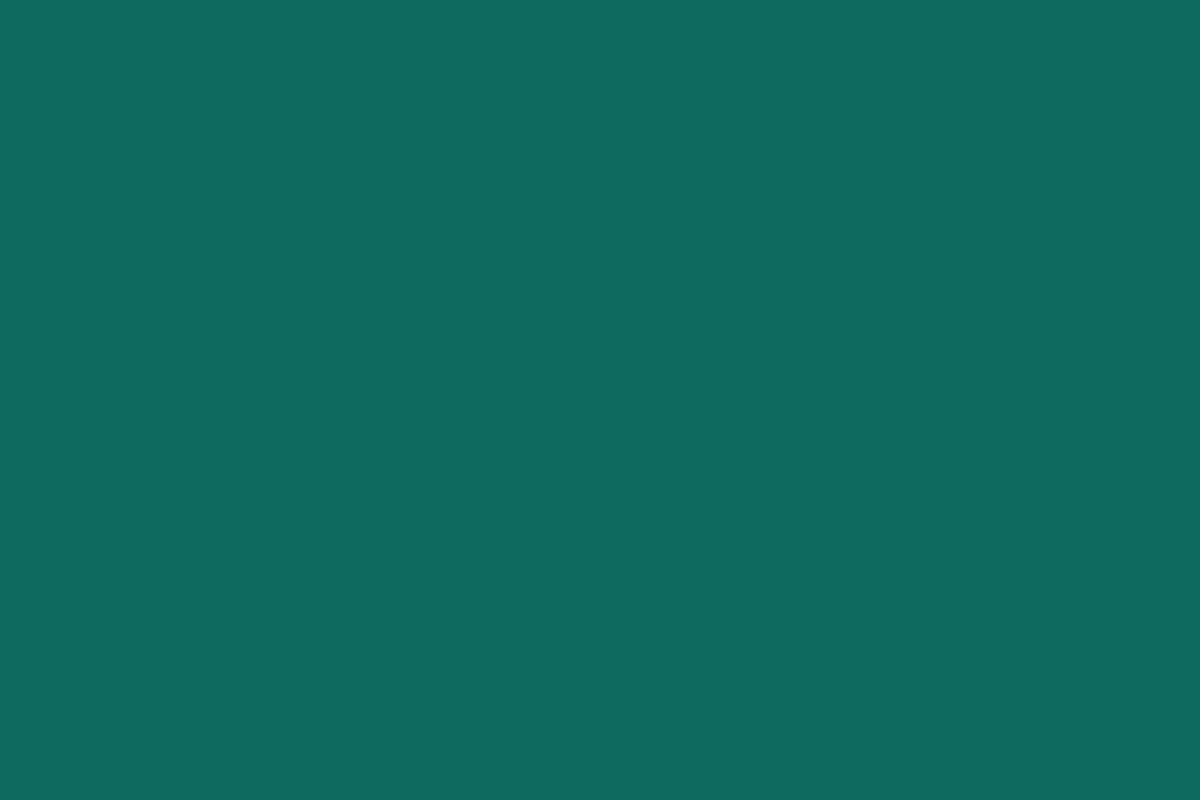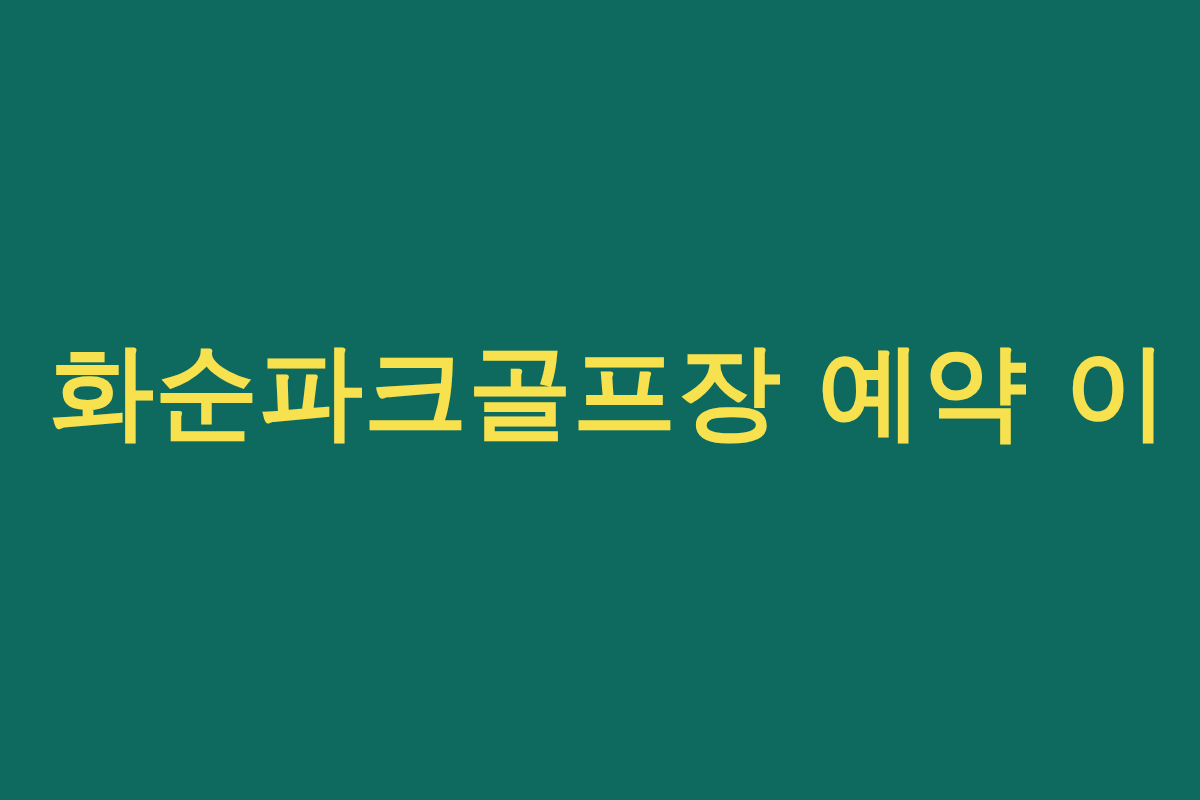"화순파크골프장 예약 이" span.hl-line { html: <span>화순파크골프장 예약 이</span> -> none }
